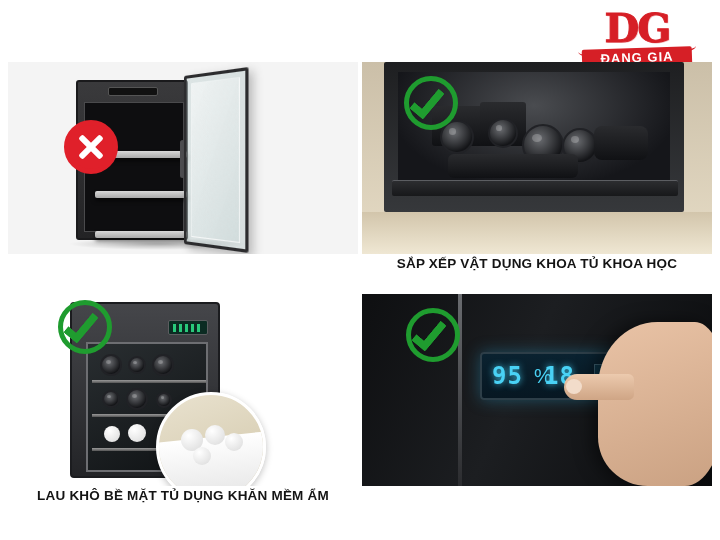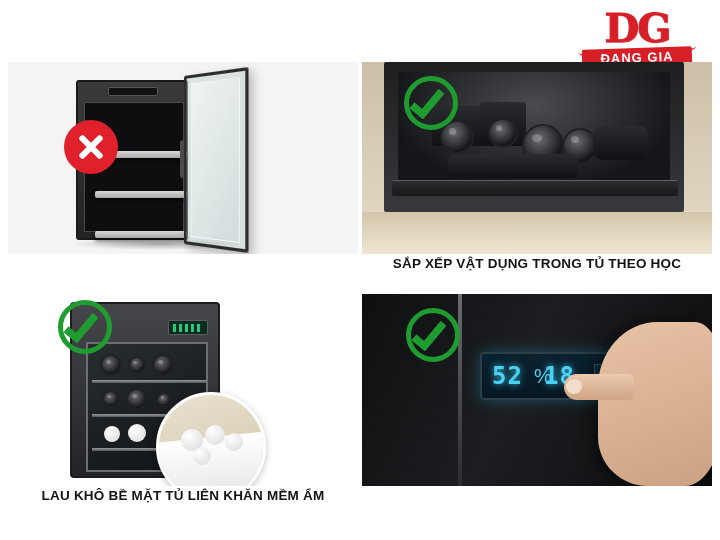"SẮP XẾP VẬT DỤNG TRONG" div.caption { text: TRONG TỦ THEO -> KHOA TỦ KHOA }
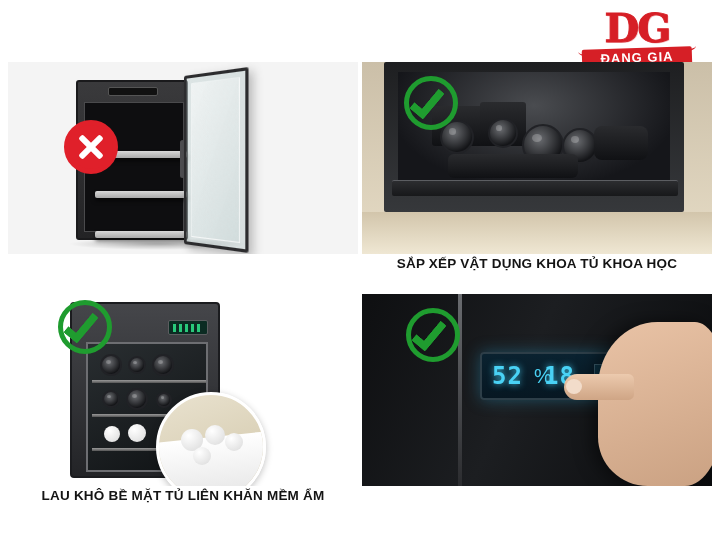"52" div.p4-num { text: 52 -> 95 }
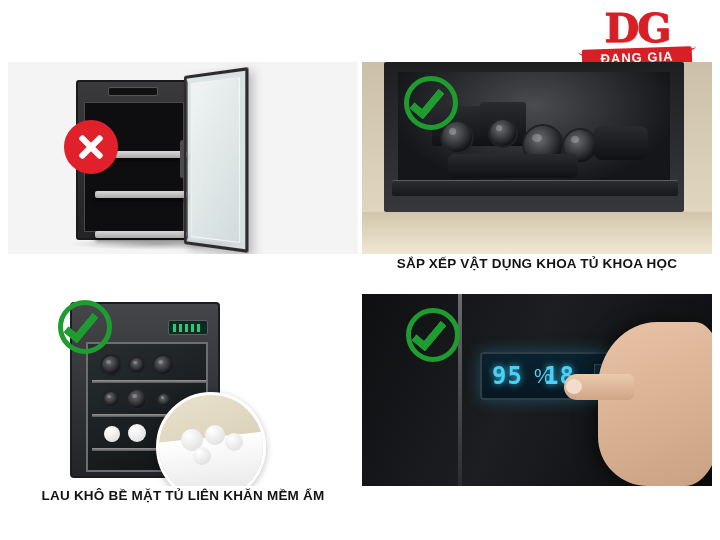"LAU KHÔ BỀ MẶT TỦ" div.caption { text: LIÊN -> DỤNG }
